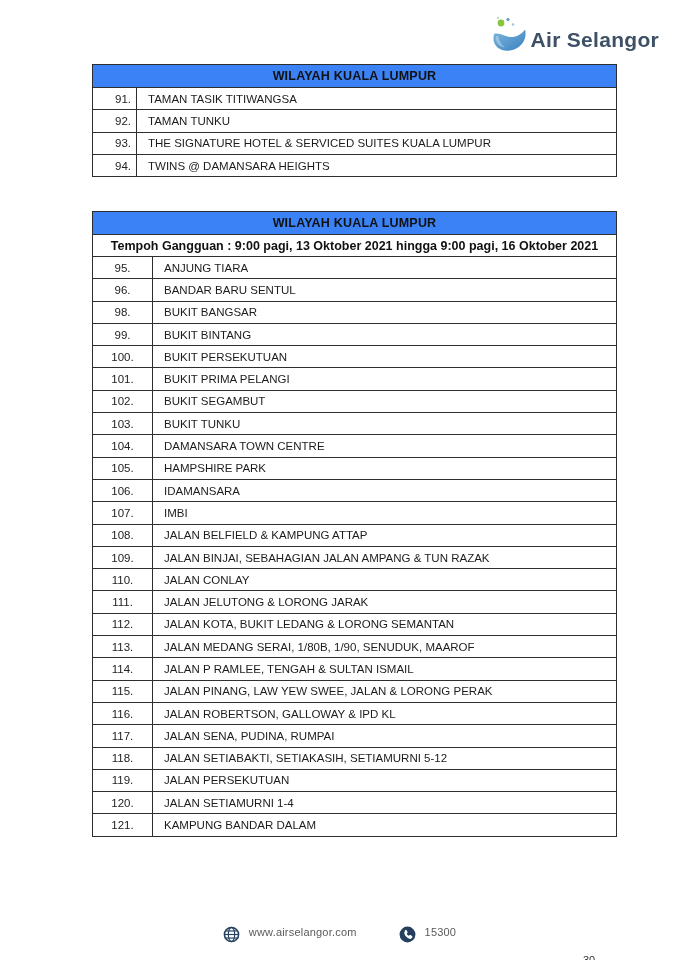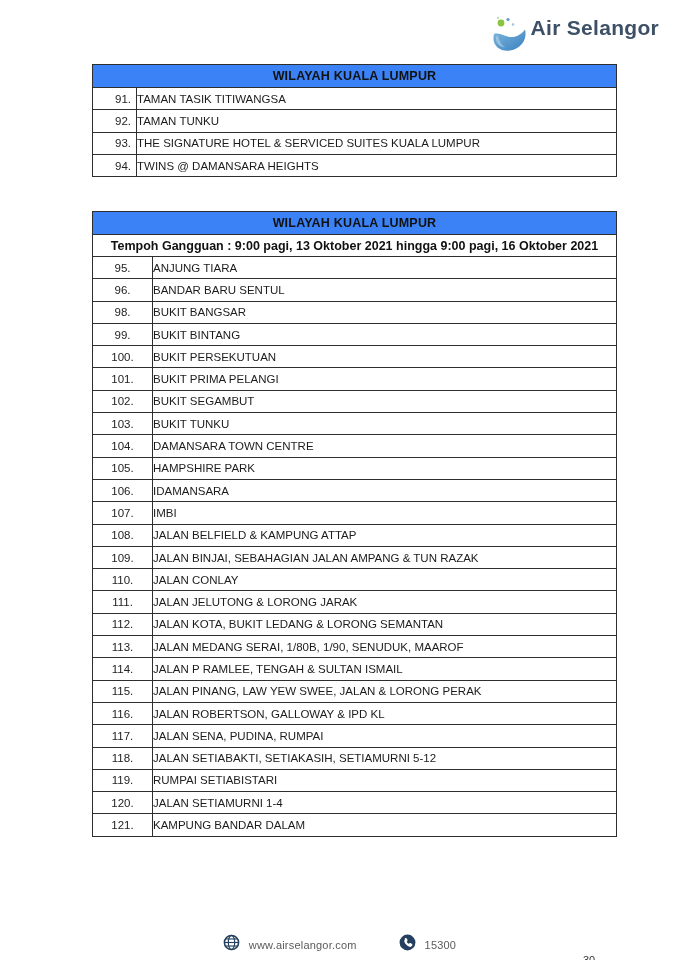"Air Selangor" .logo { align-items: flex-start -> flex-end }
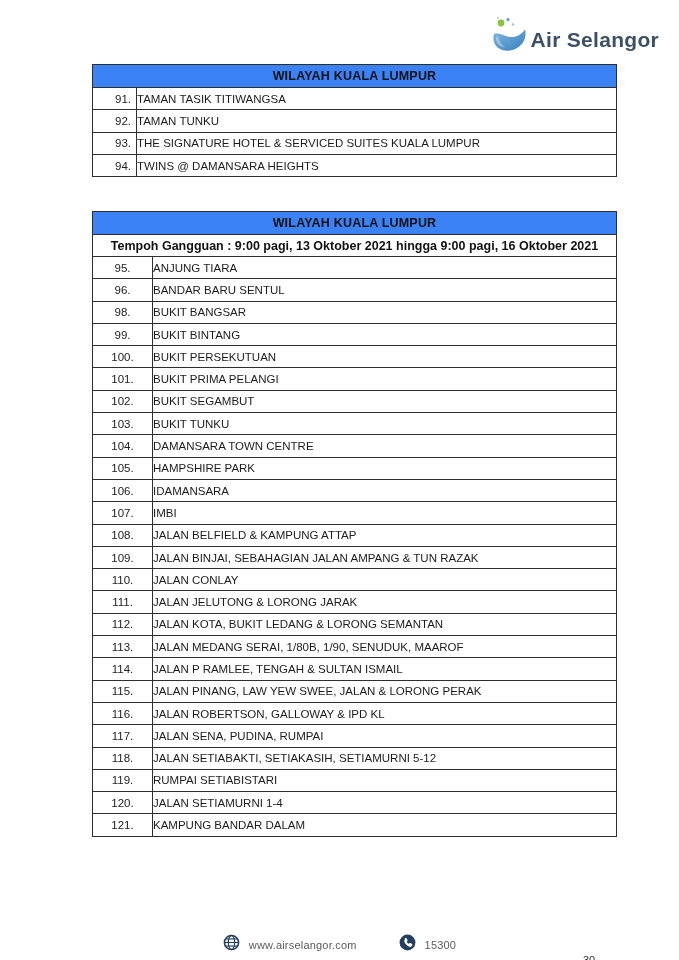"TAMAN TASIK TITIWANGSA" td.name { padding-left: none -> 11px }
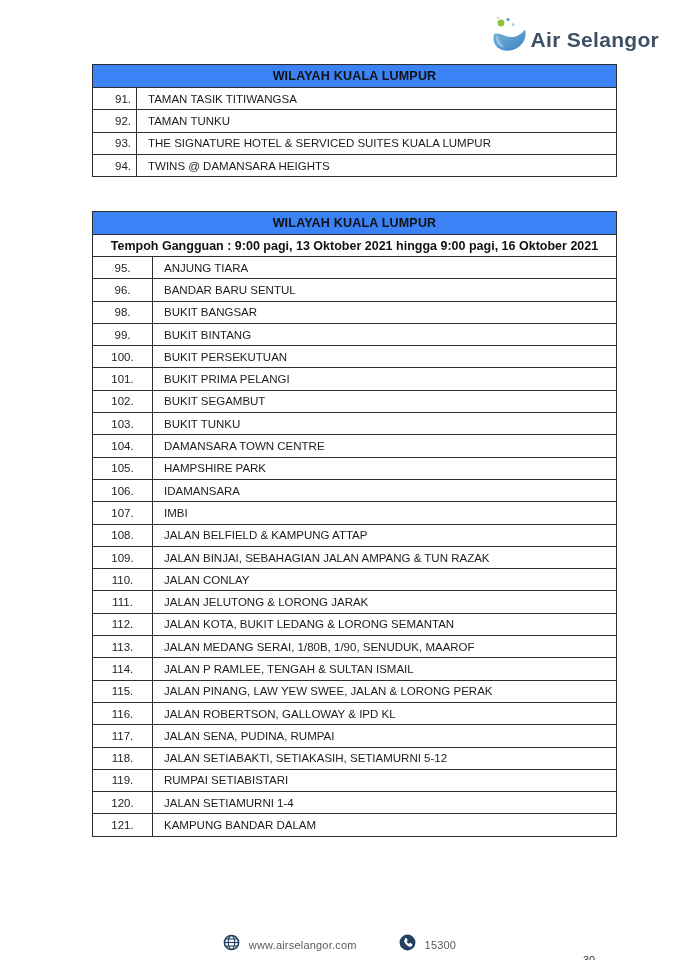"RUMPAI SETIABISTARI" td.name { text: RUMPAI SETIABISTARI -> JALAN PERSEKUTUAN }
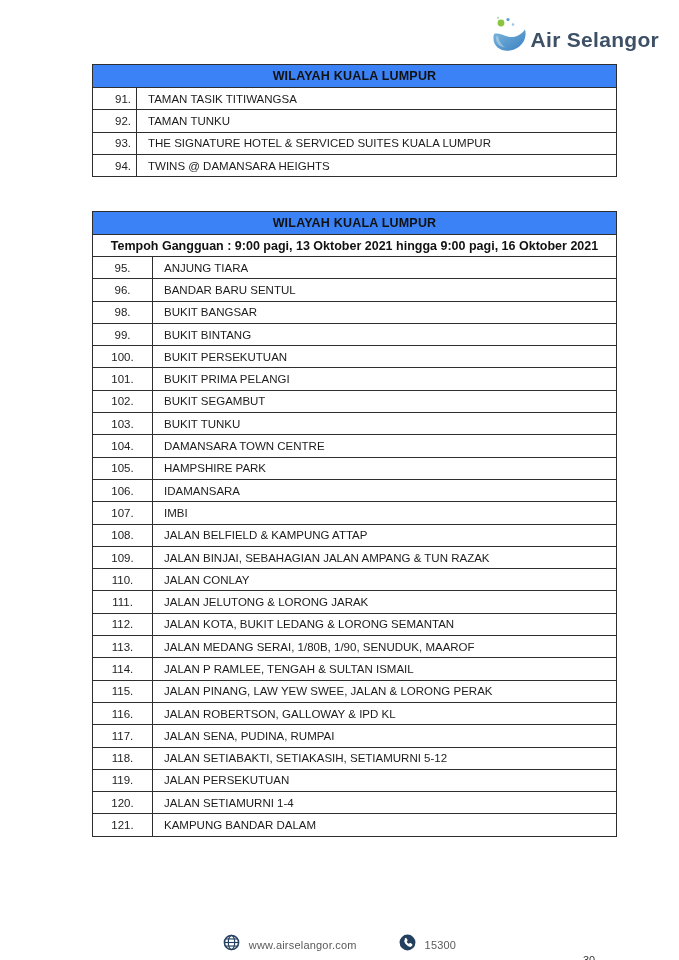"www.airselangor.com" .footer-group { align-items: flex-end -> flex-start; margin-top: 8px -> none }
